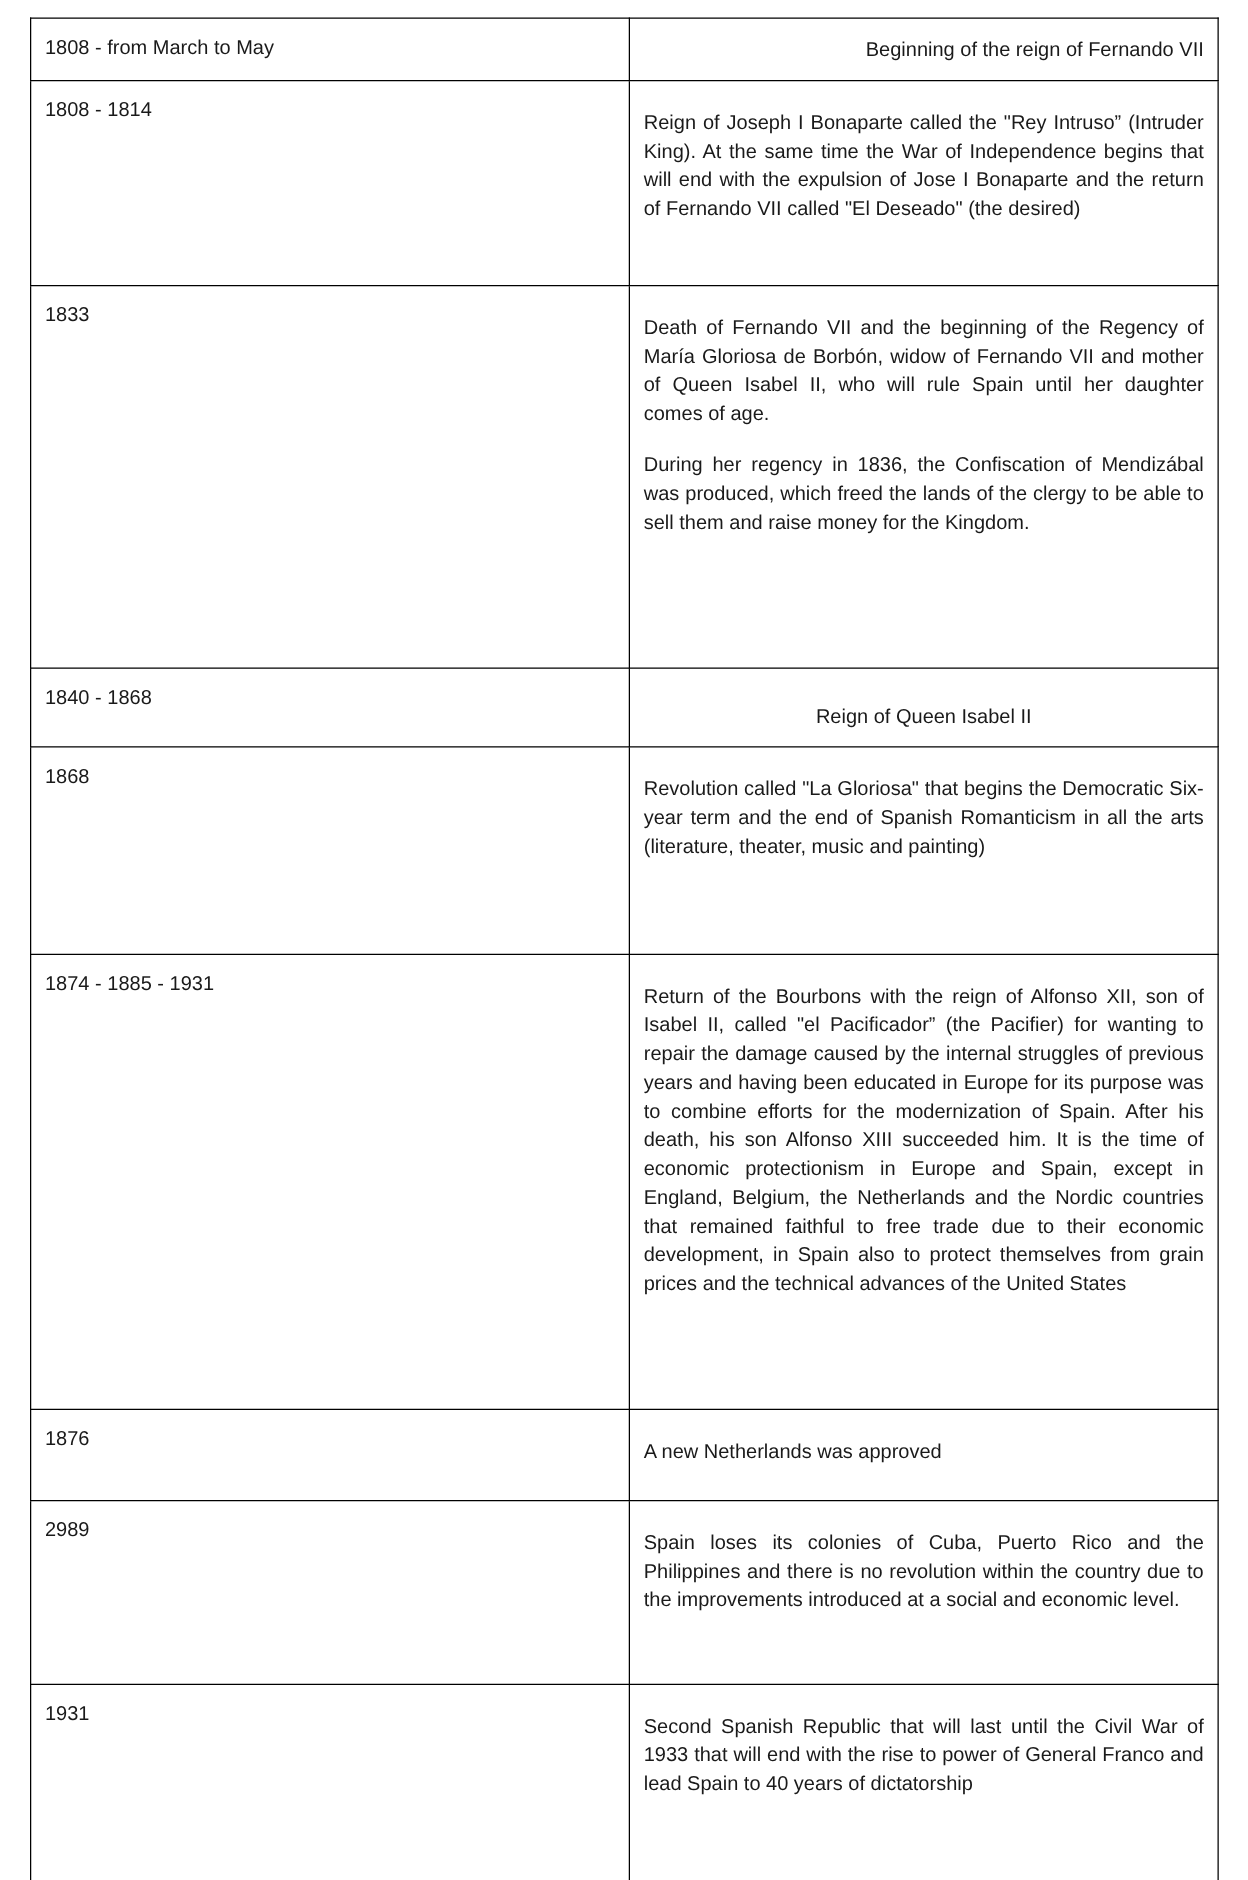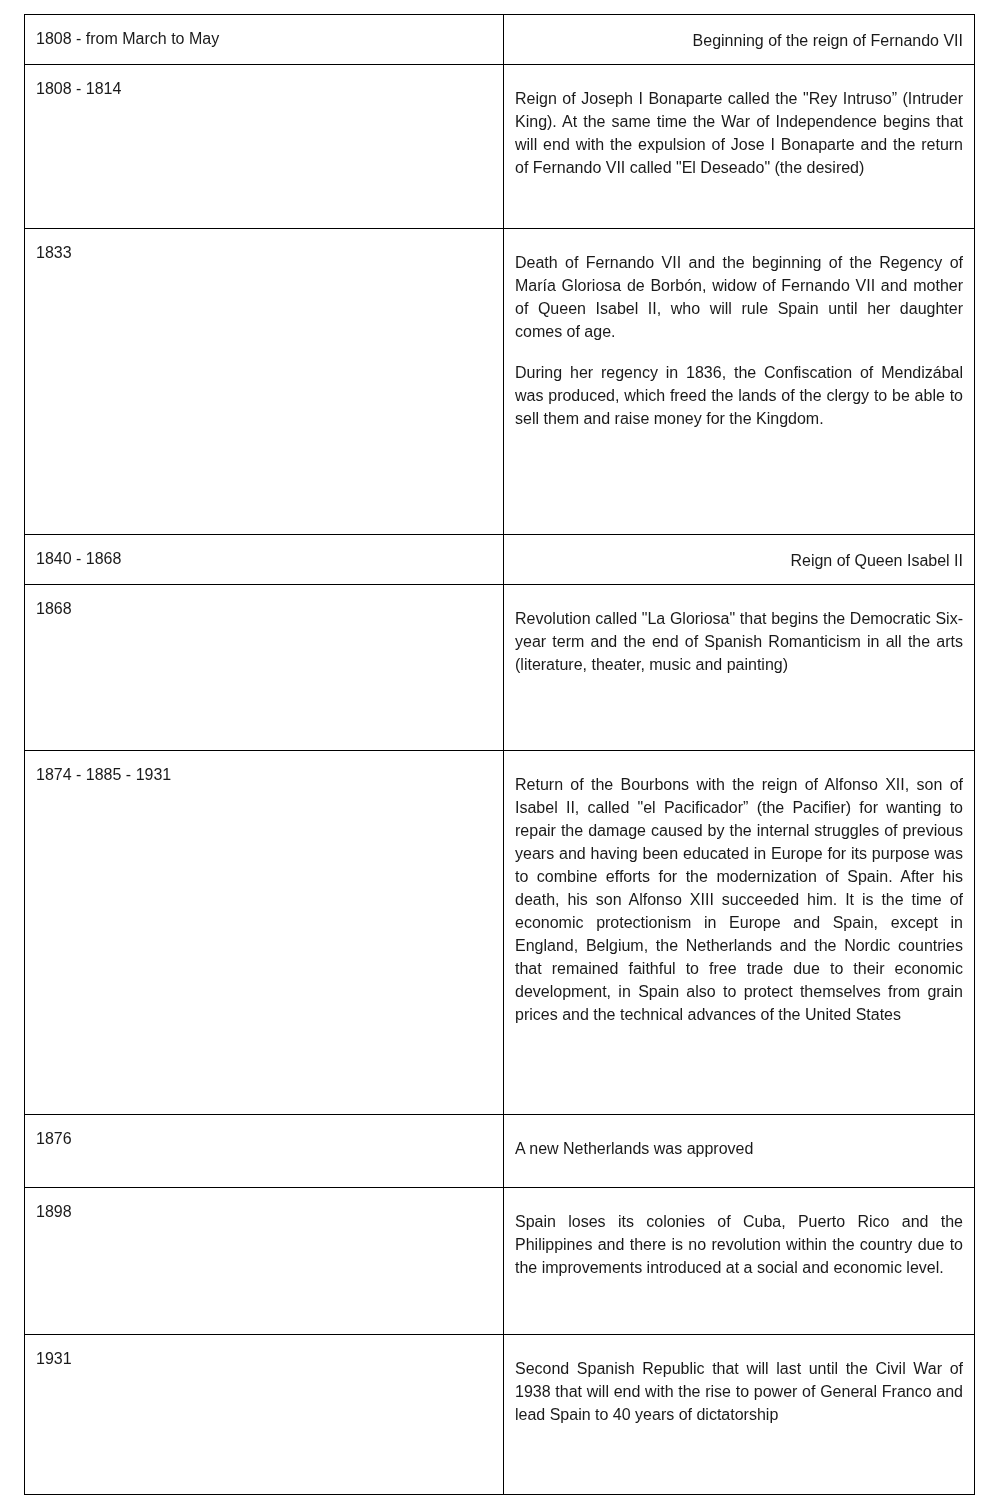"Reign of Queen Isabel II" tr.r4 td.desc p { margin-top: 10px -> 23px; text-align: right -> center }
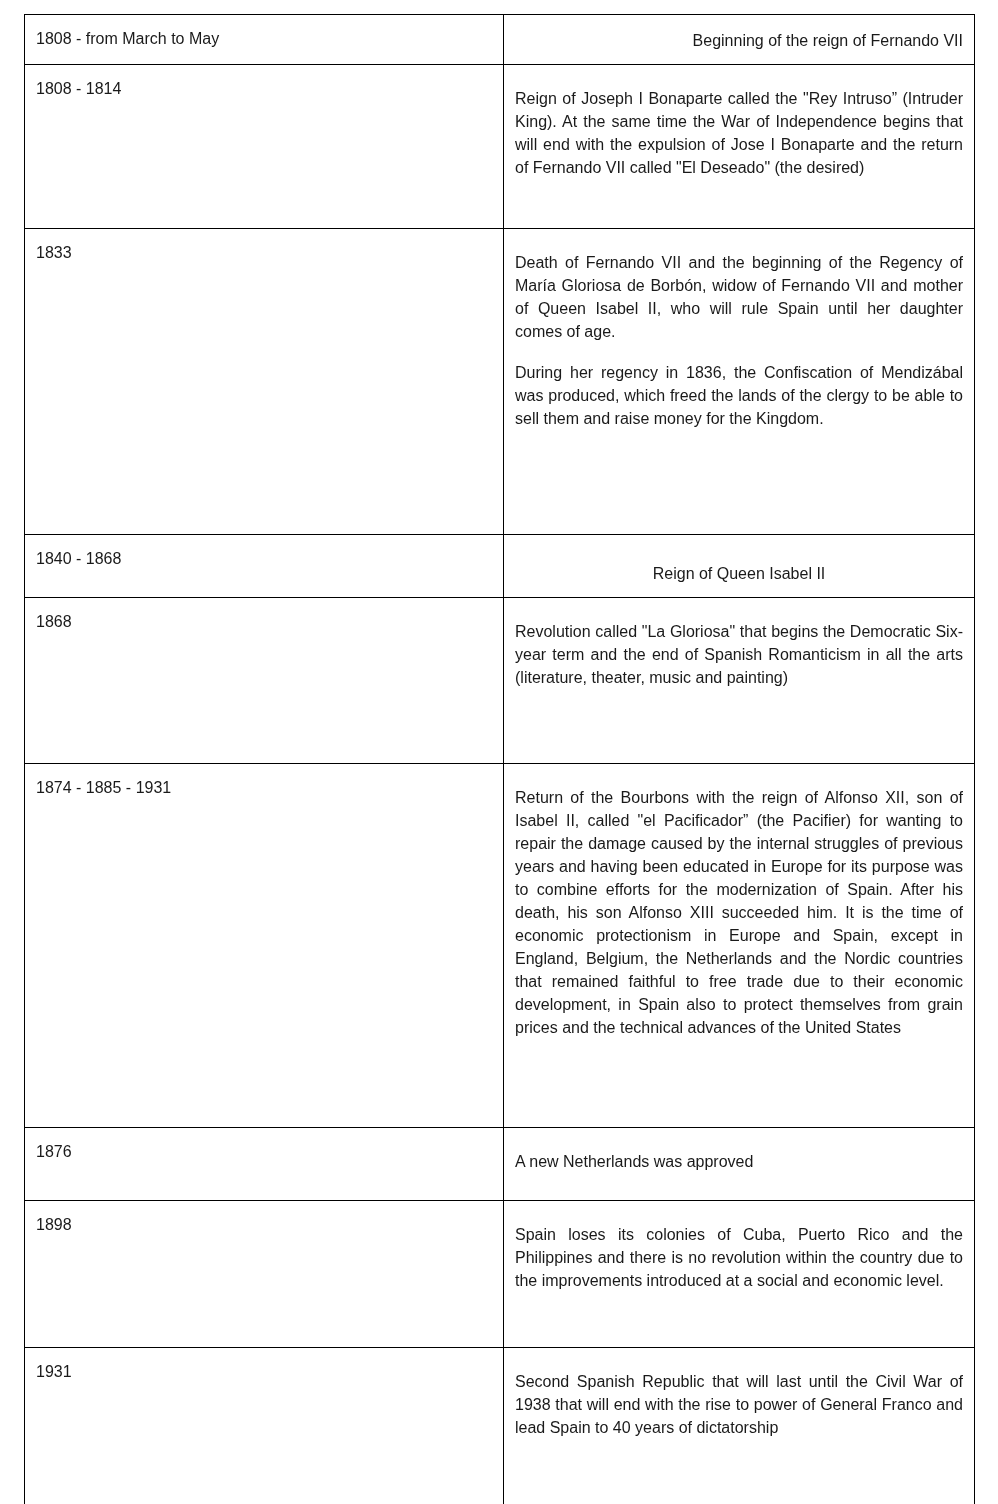"1898" td.year { text: 1898 -> 2989 }
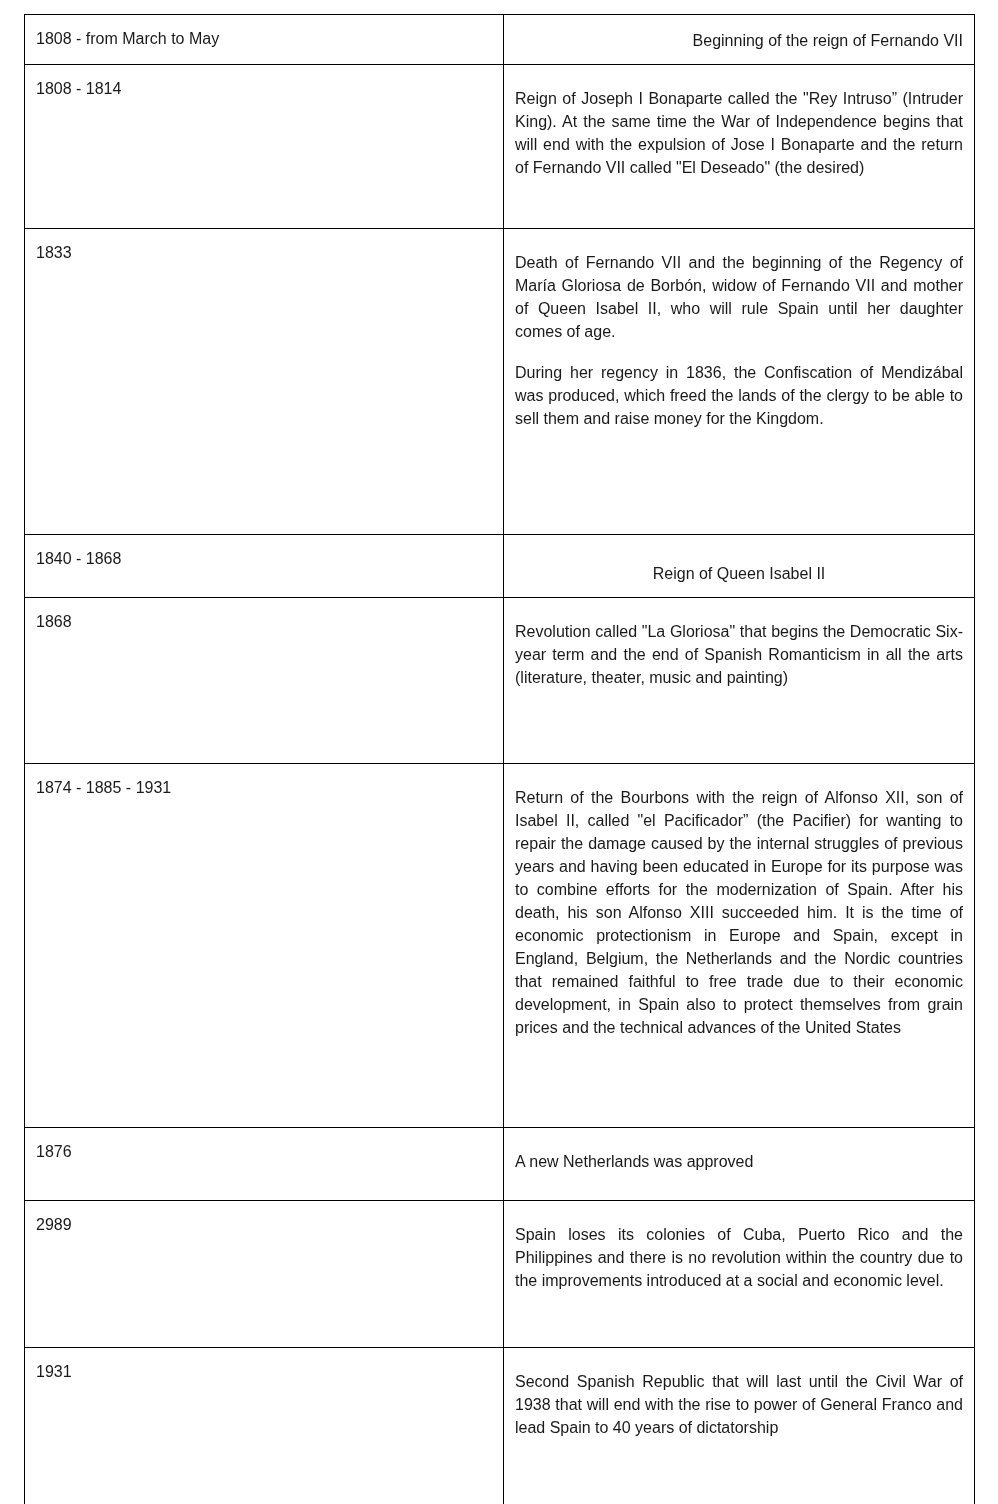"Second Spanish Republic that will" p { text: 1938 -> 1933 }
